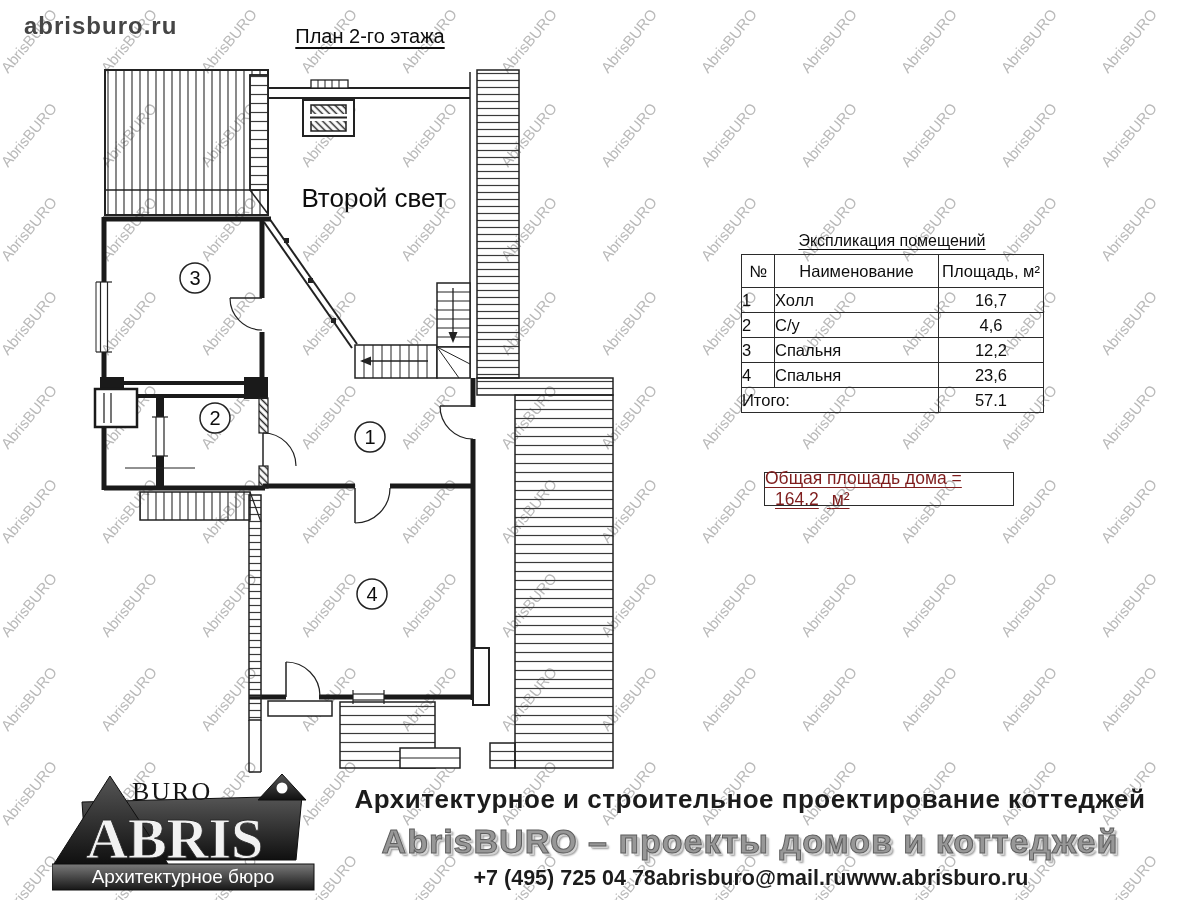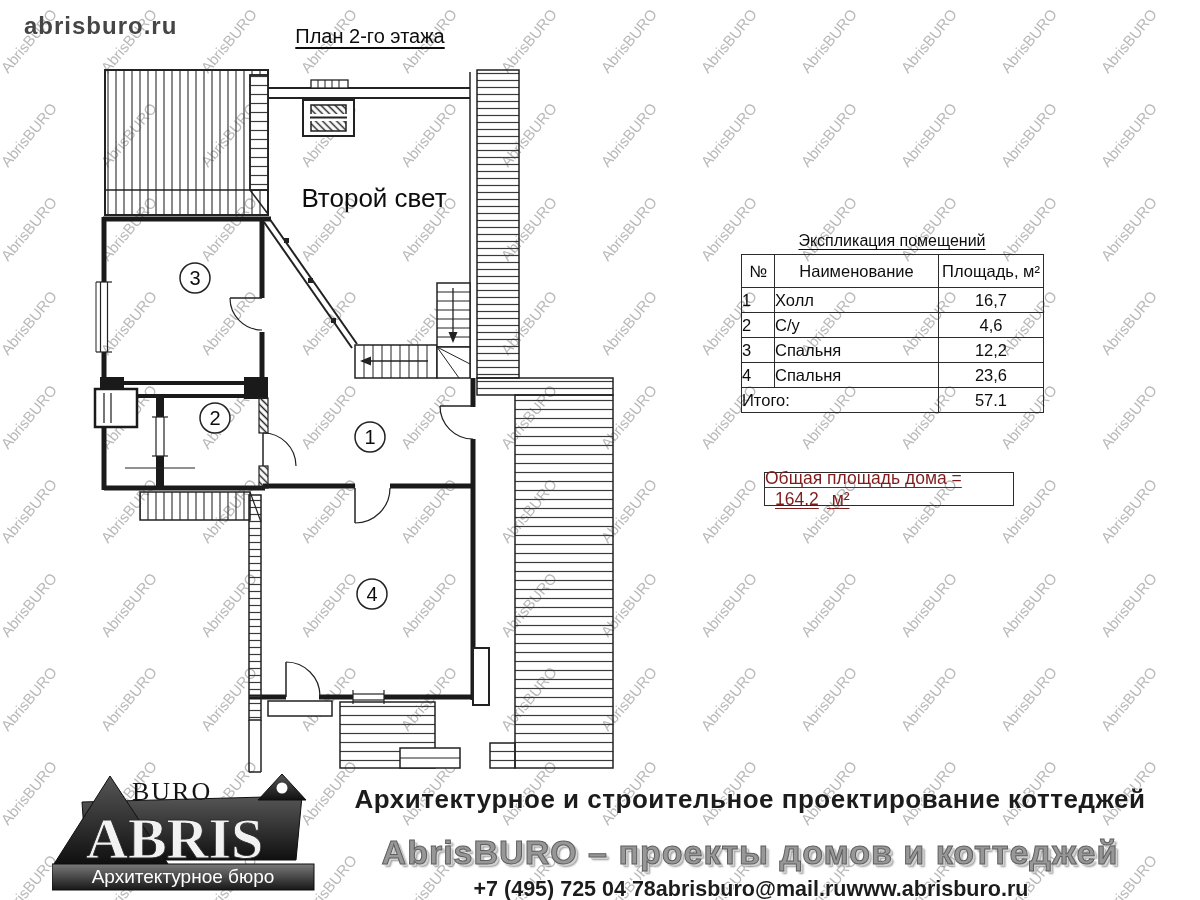"AbrisBURO – проекты домов и" .f-line2 { margin-top: 18px -> 7px }
